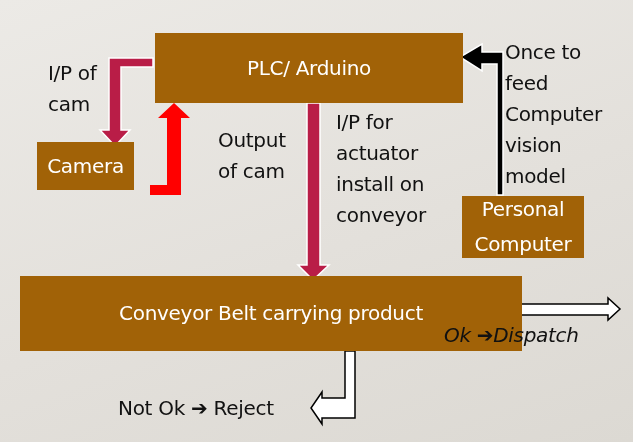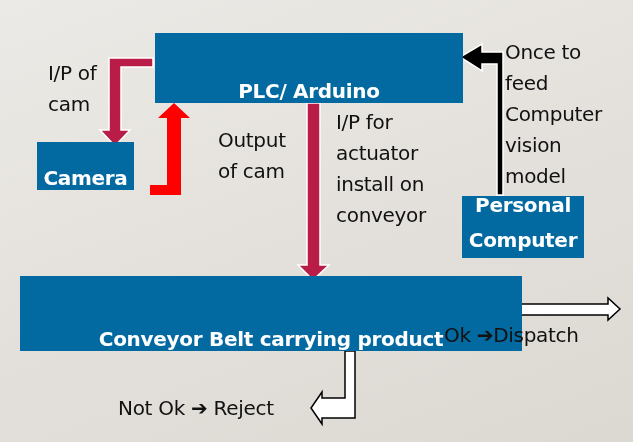"PLC/ Arduino" .box { align-items: flex-end -> center; background: #0369a1 -> #a16207; font-weight: bold -> none }
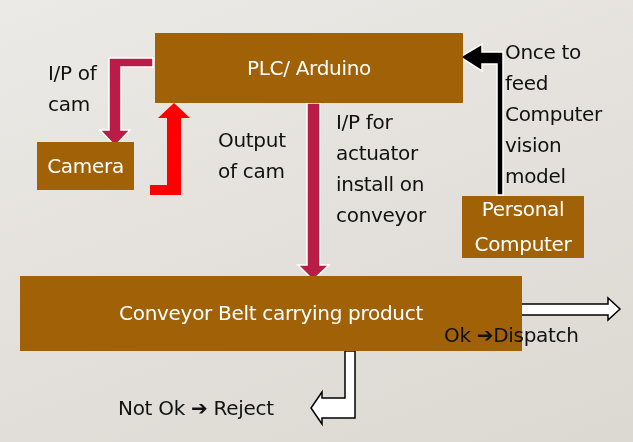"Ok ➔Dispatch" div.lbl { font-style: none -> italic }
